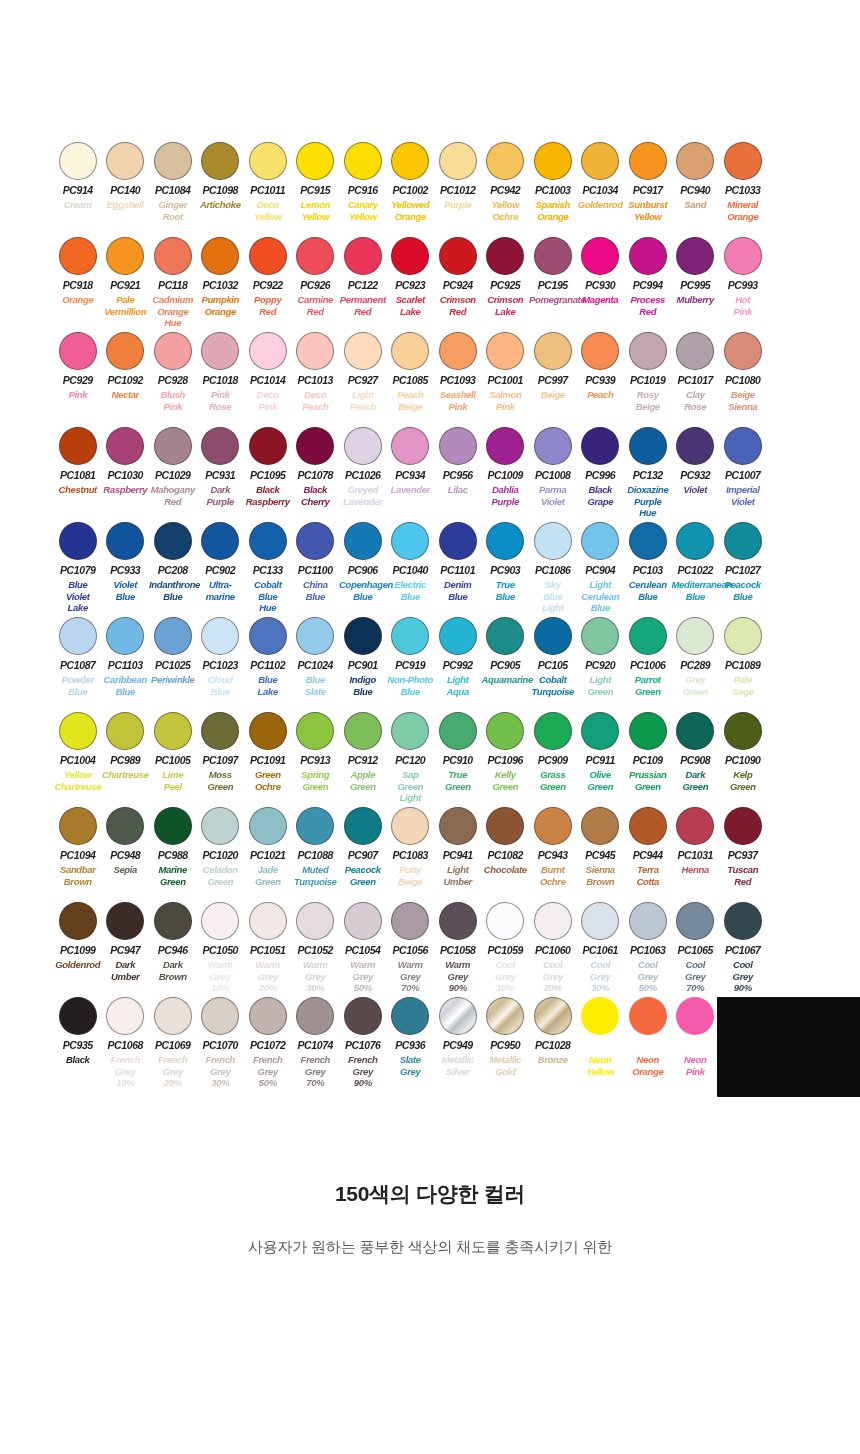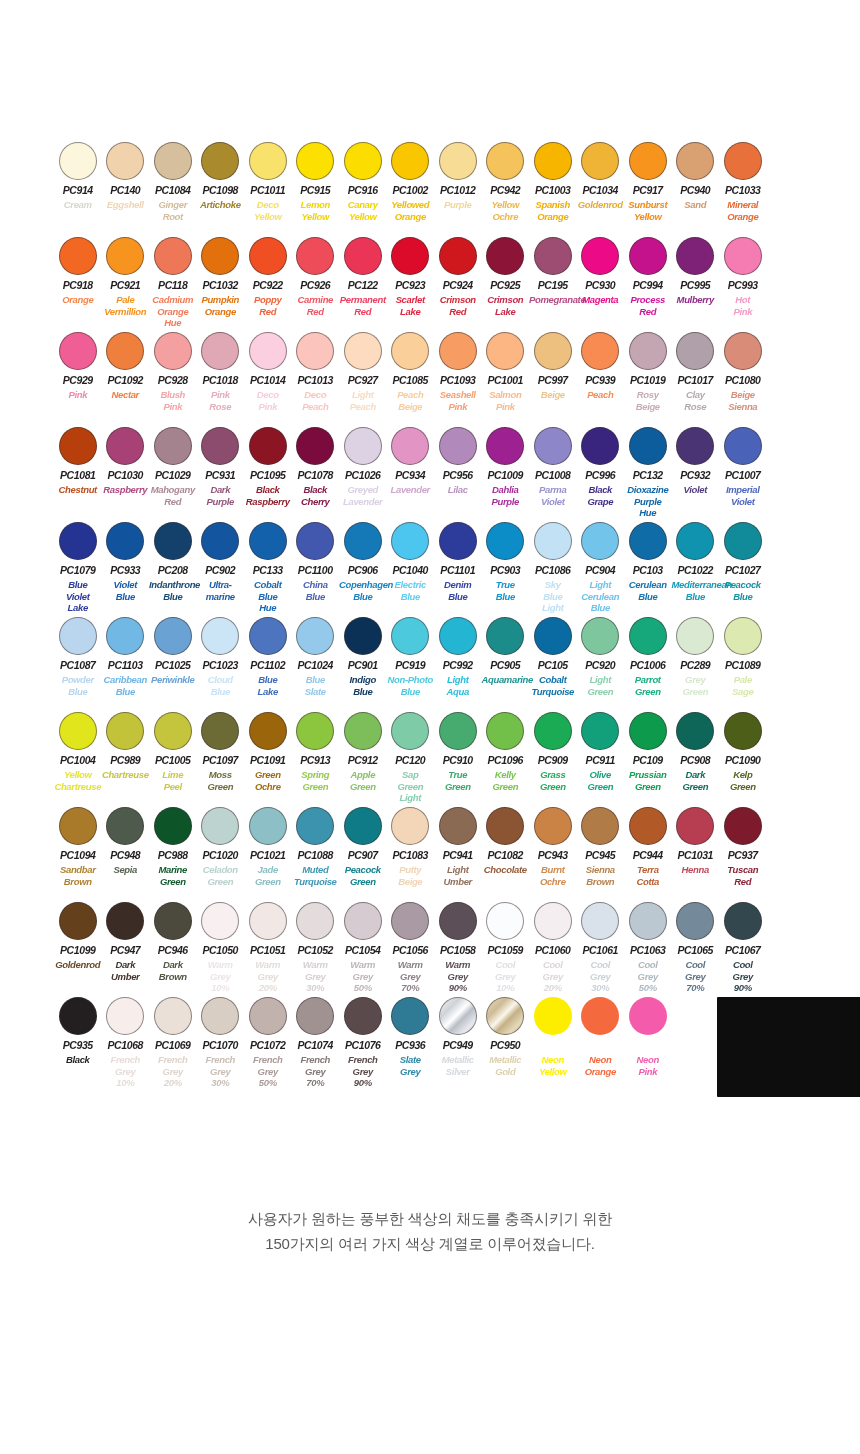"PC1028" div.swatch-cell { html: none -> <div> <div></div> <div>PC1028</div> <div>Bronze</div> </div> }
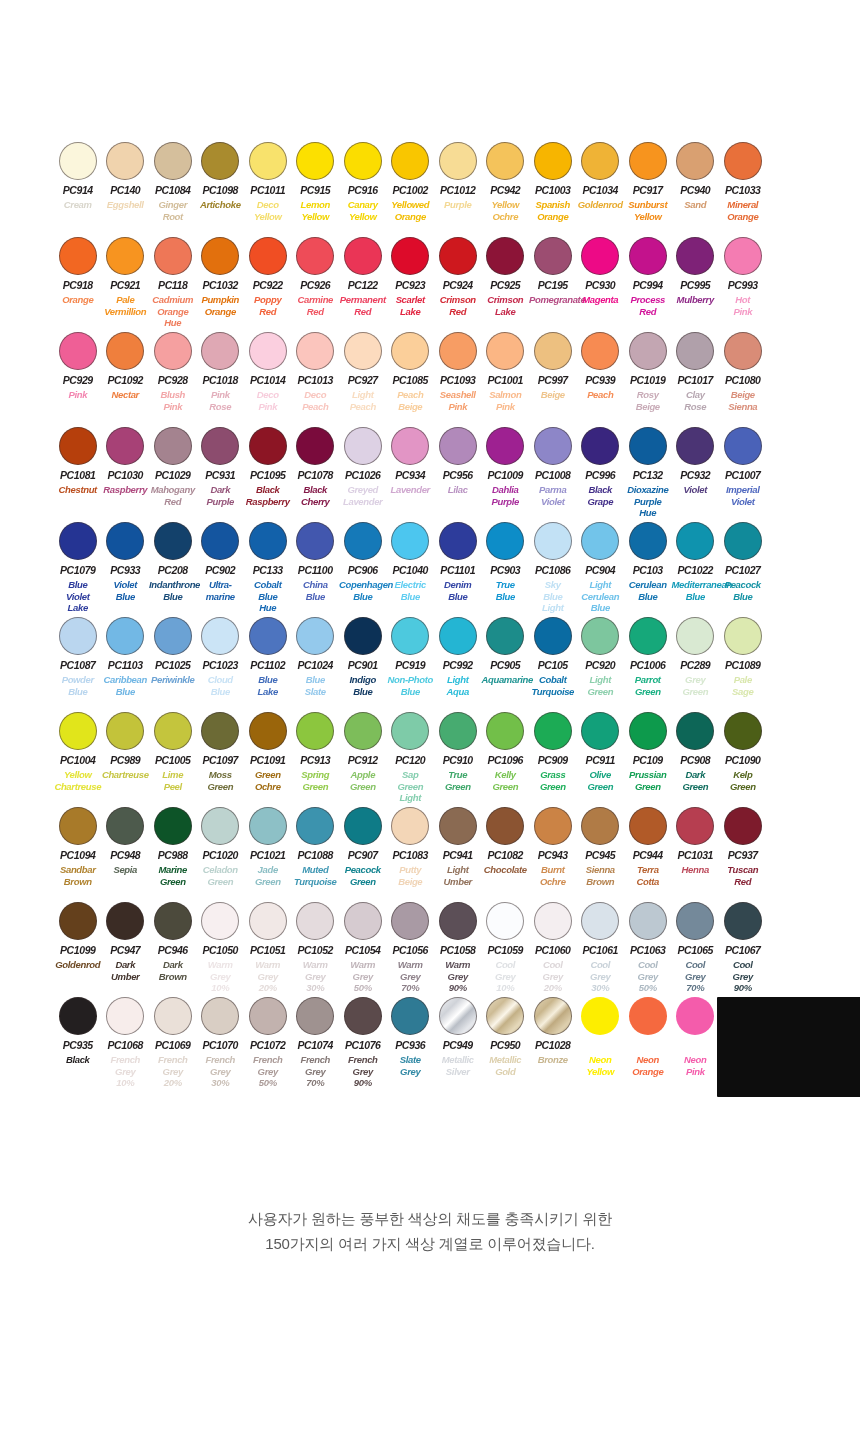"150색의 다양한 컬러" h2 { html: none -> <h2>150색의 다양한 컬러</h2> }
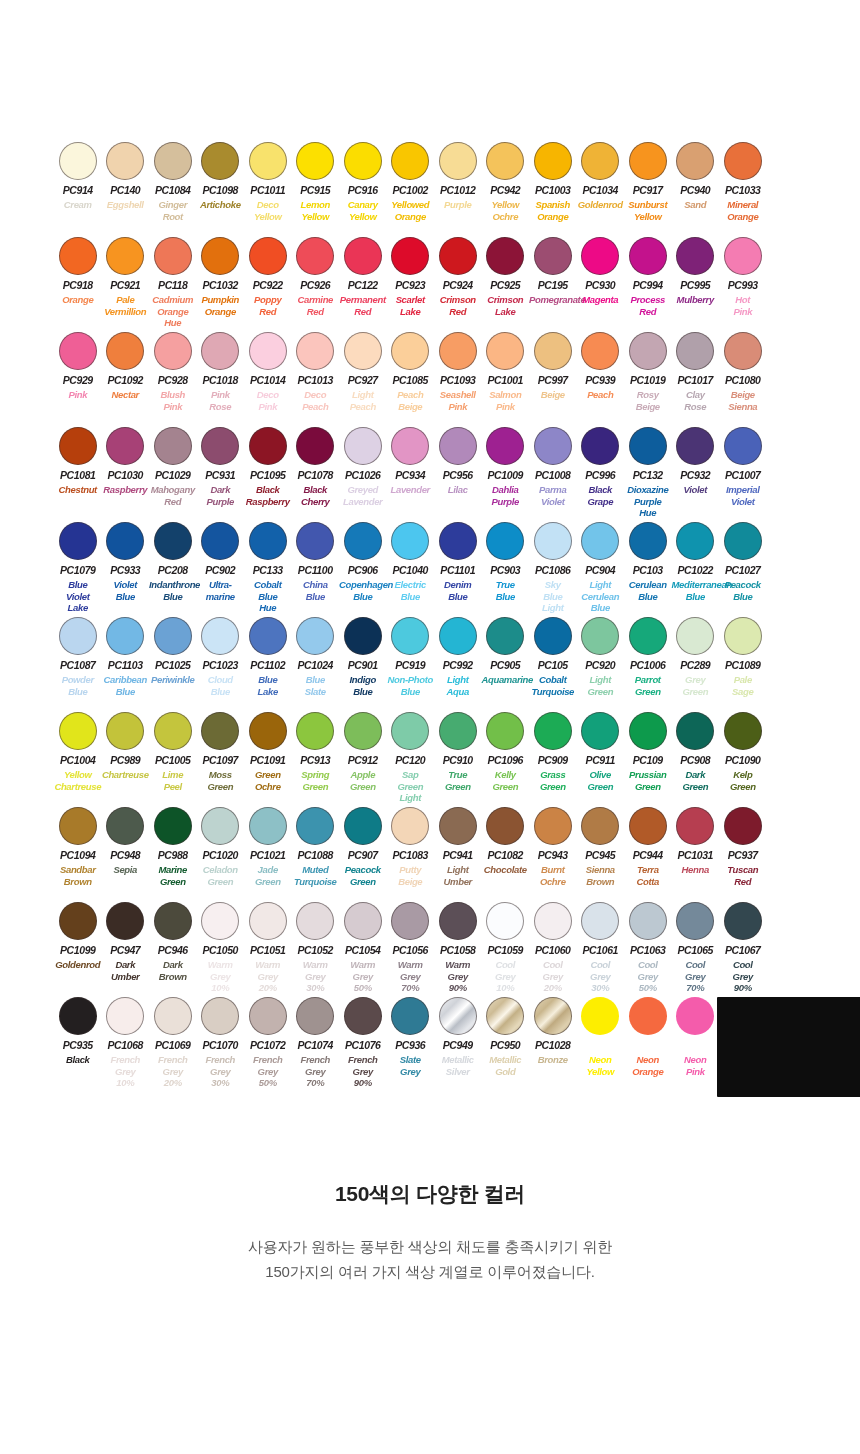"150가지의 여러 가지 색상 계열로" span { html: <span>150가지의 여러 가지 색상 계열로 이루어졌습니다.</span> -> none }
